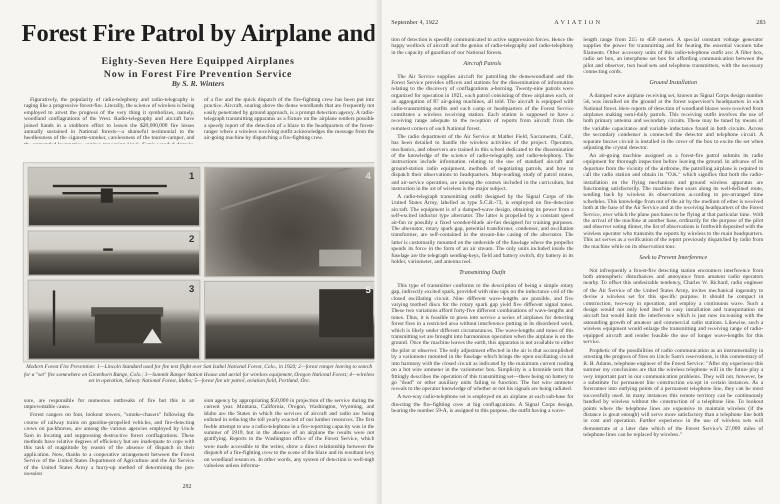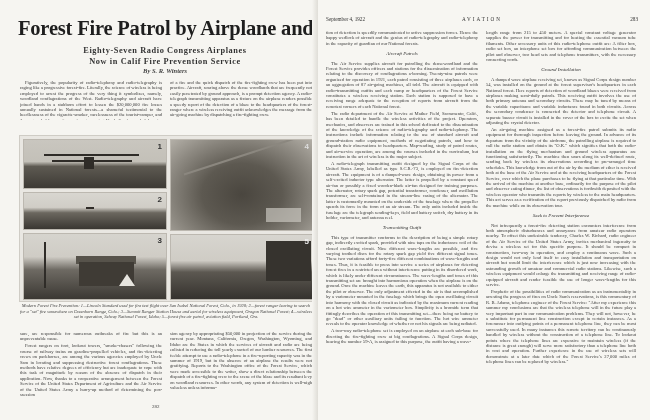"Eighty-Seven Radio Congress Airplanes" div { text: Radio Congress -> Here Equipped }
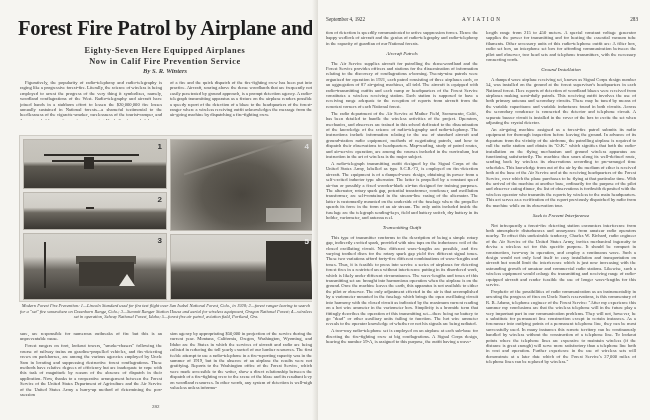"Now in Calif Fire Prevention" div { text: Calif -> Forest }
